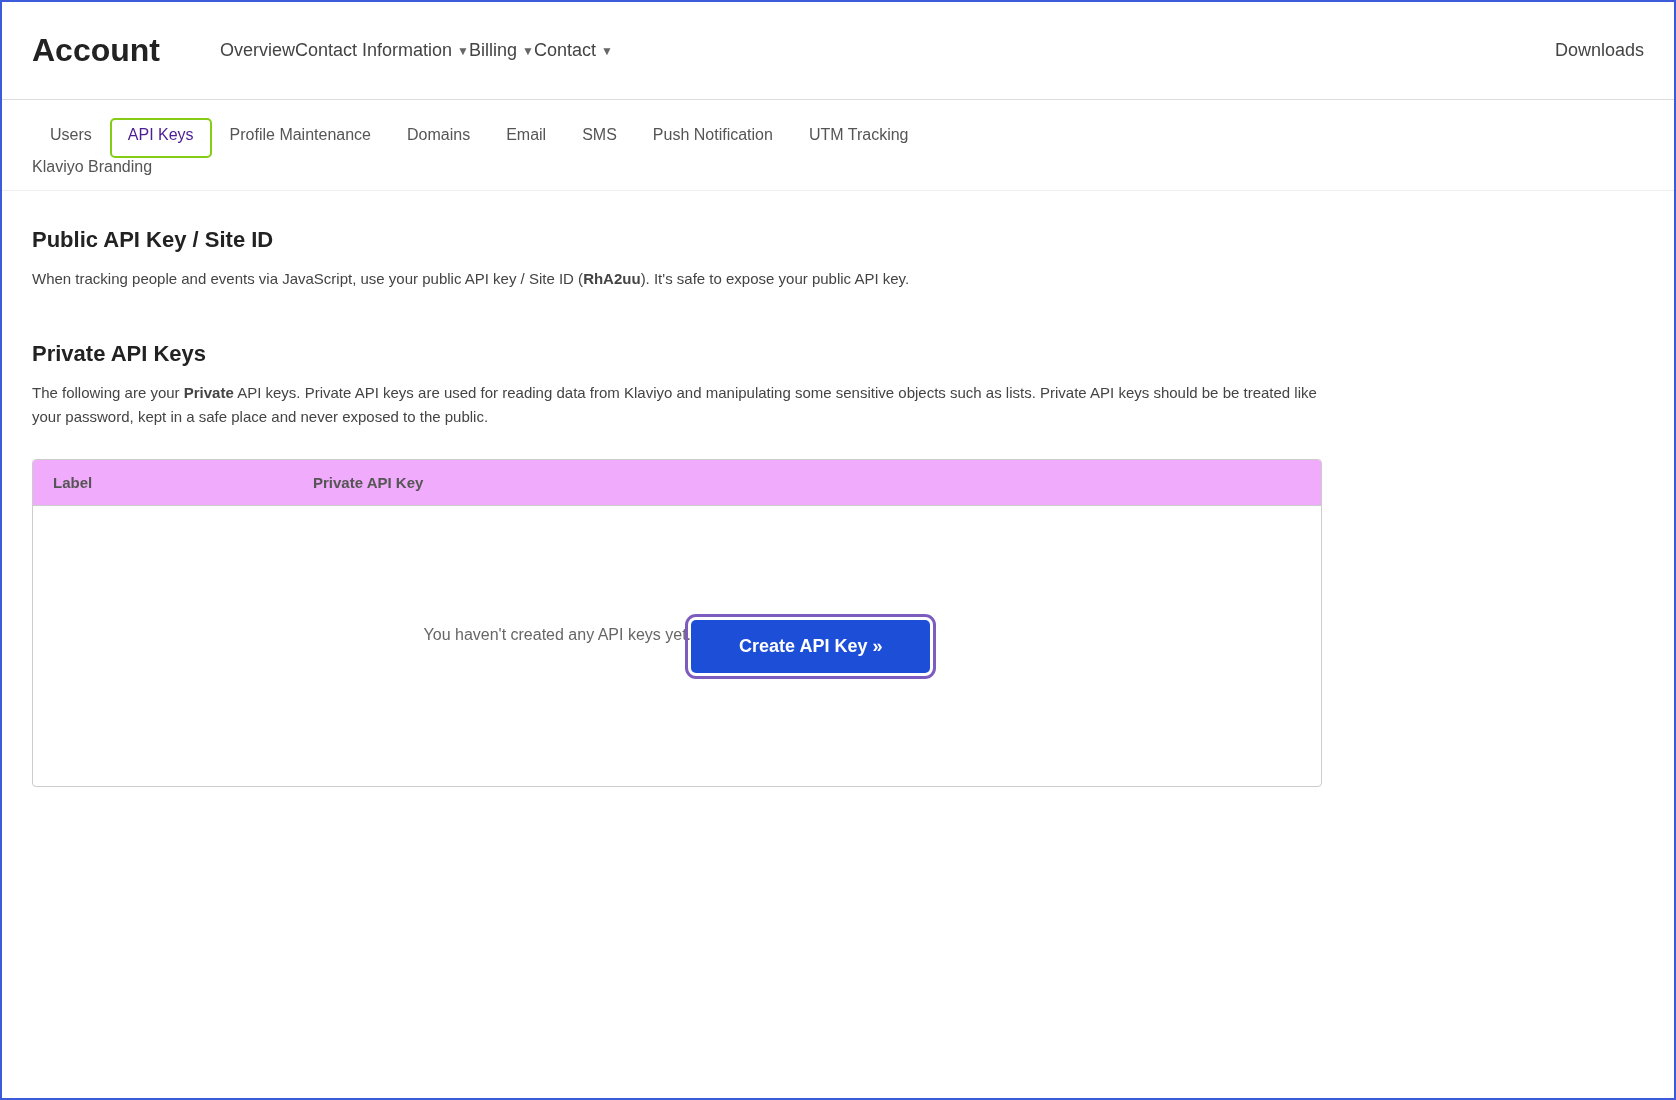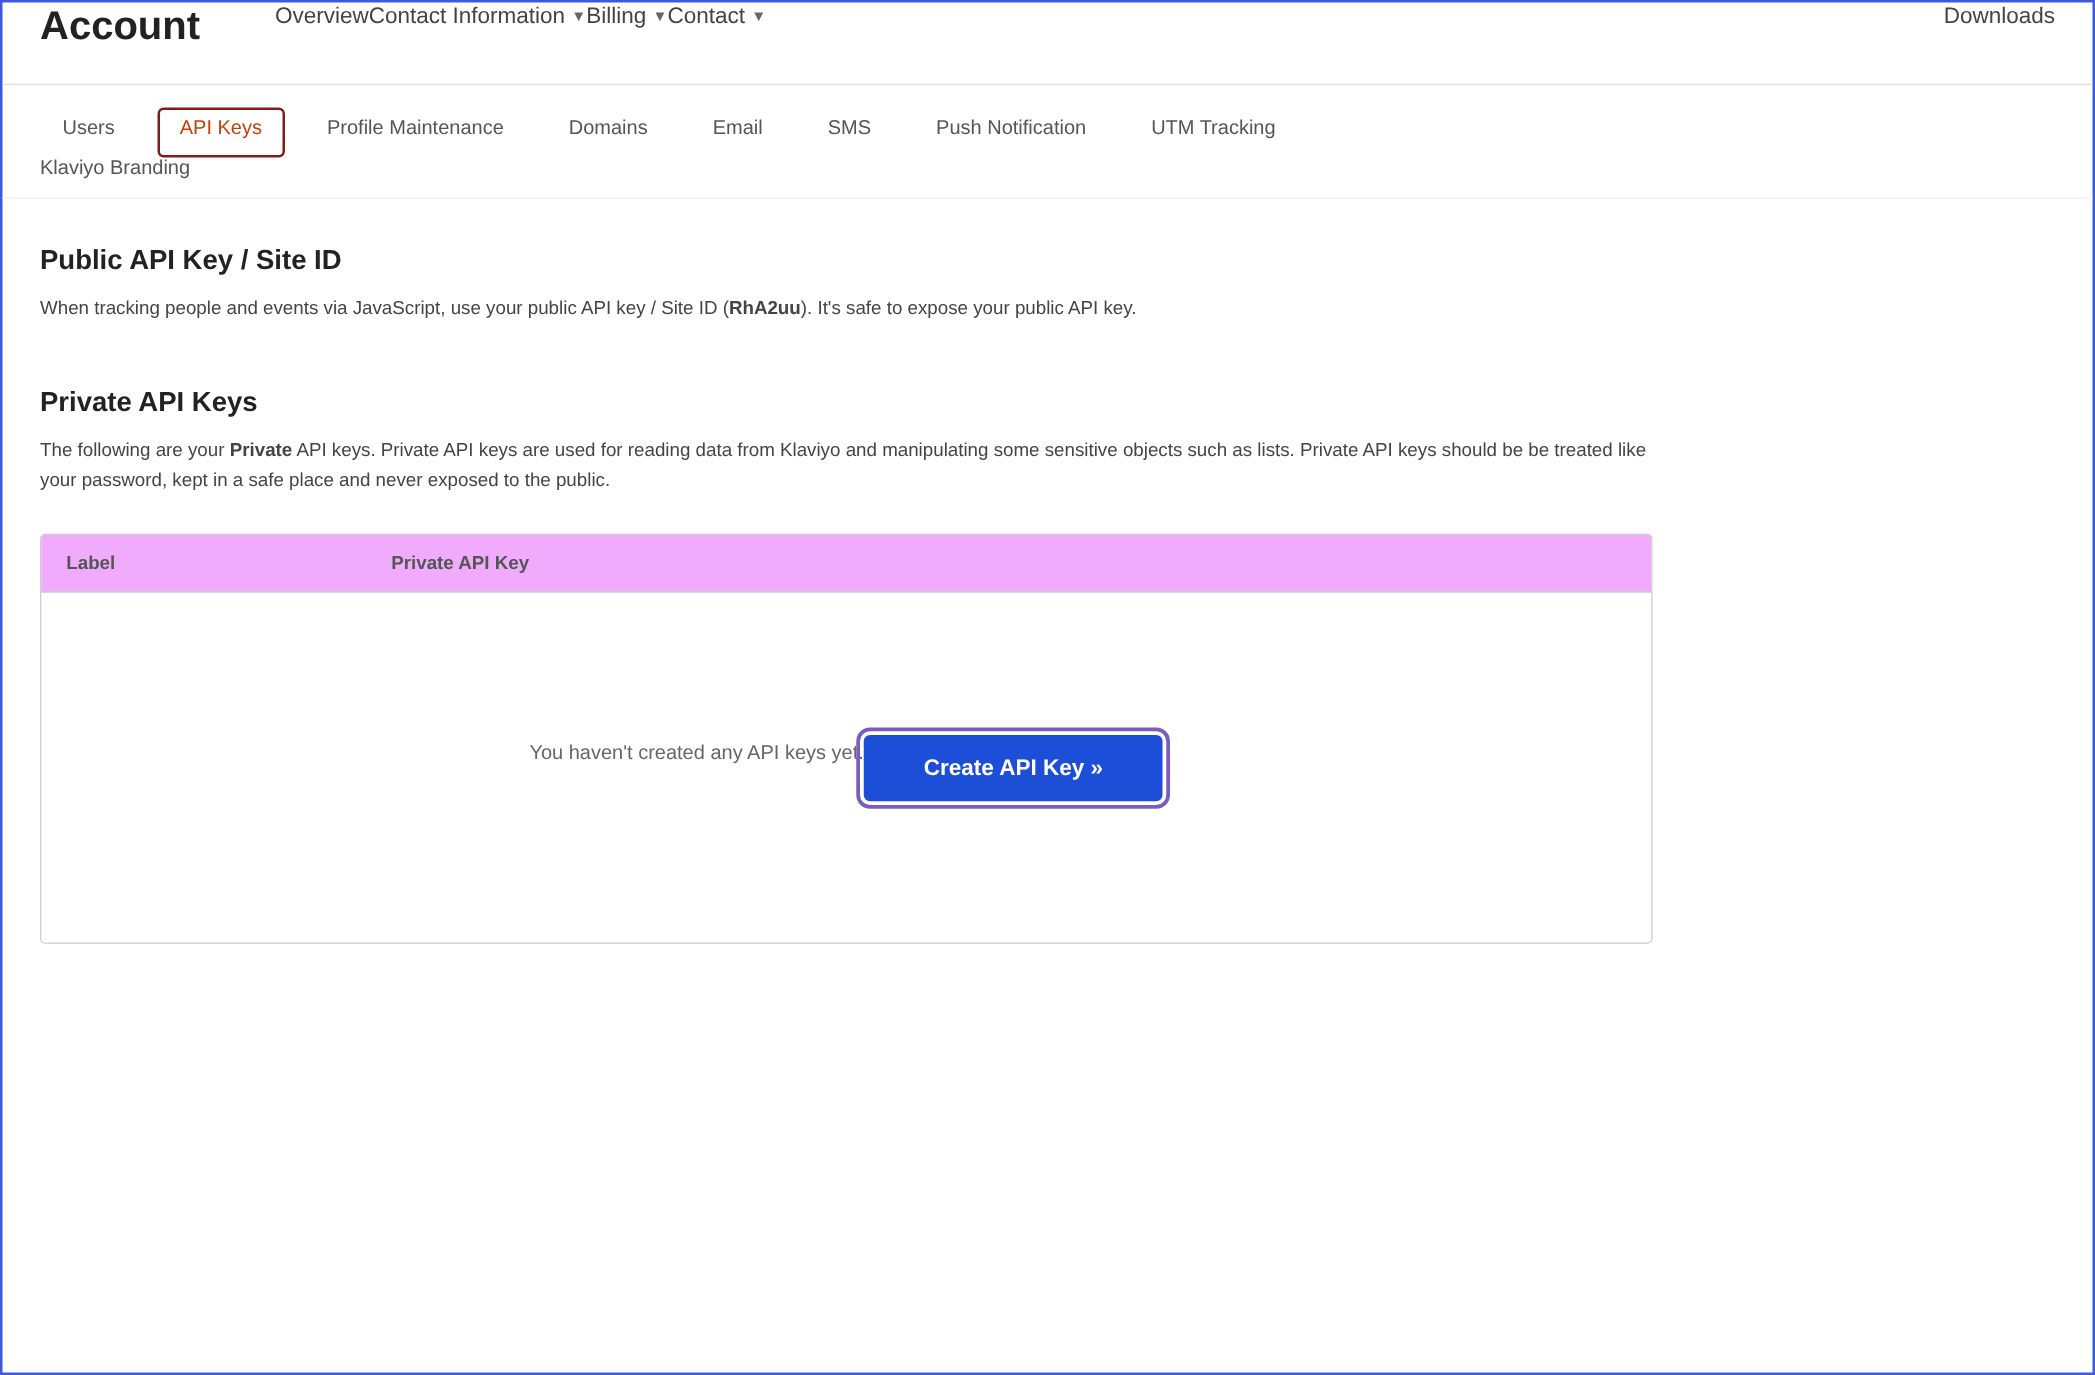"Account" .top-nav { align-items: flex-start -> center; height: 66px -> 98px }
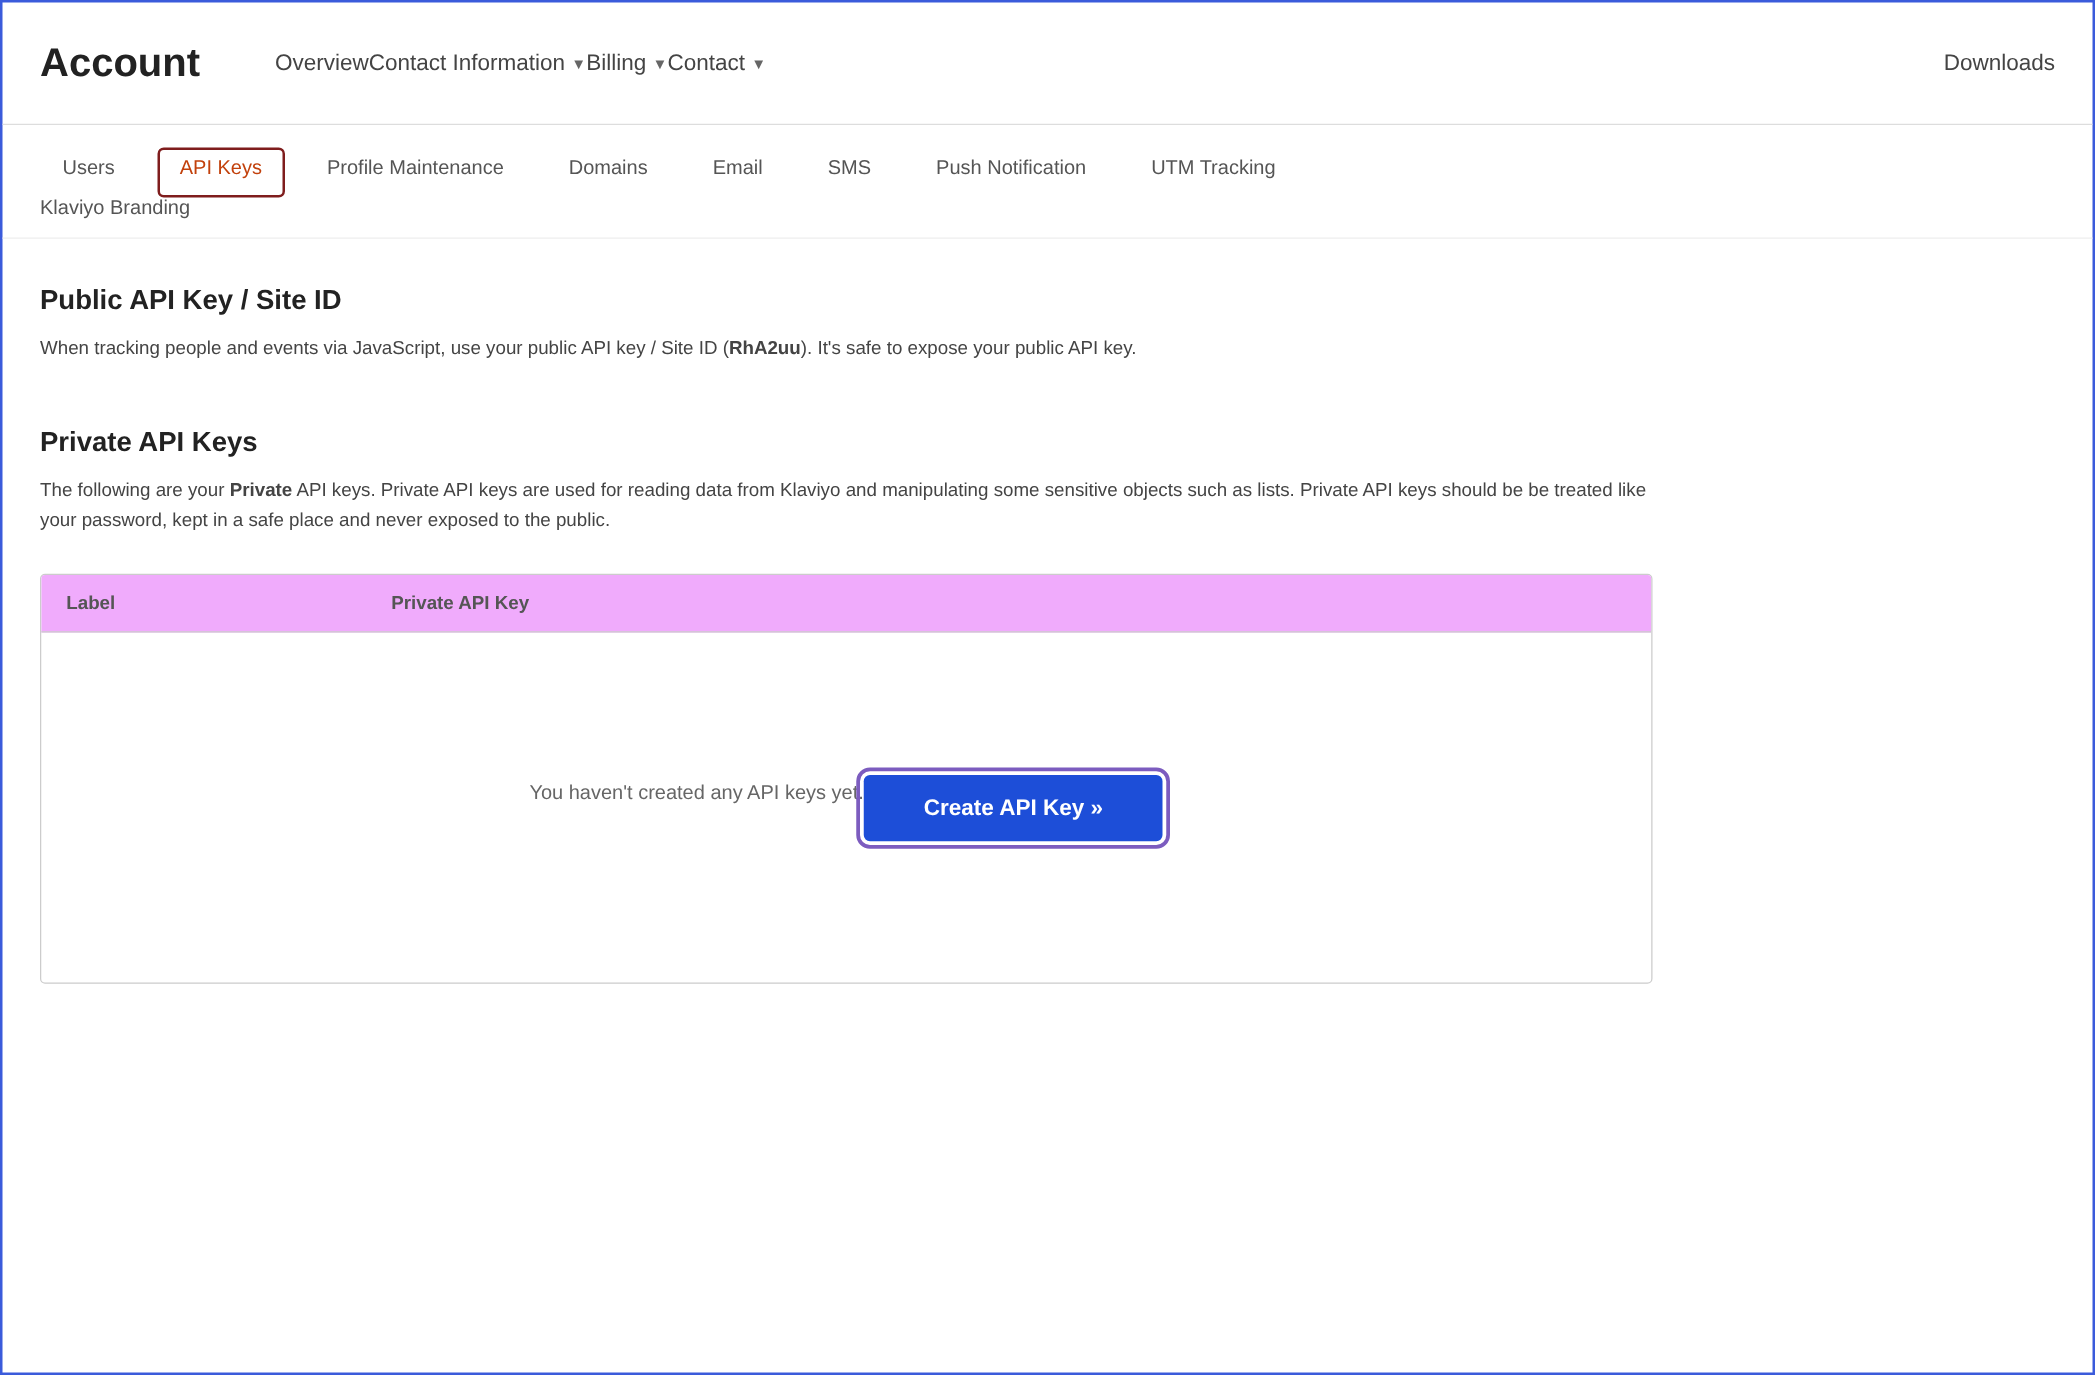"Users" .sub-nav-top { gap: 16px -> 0 }
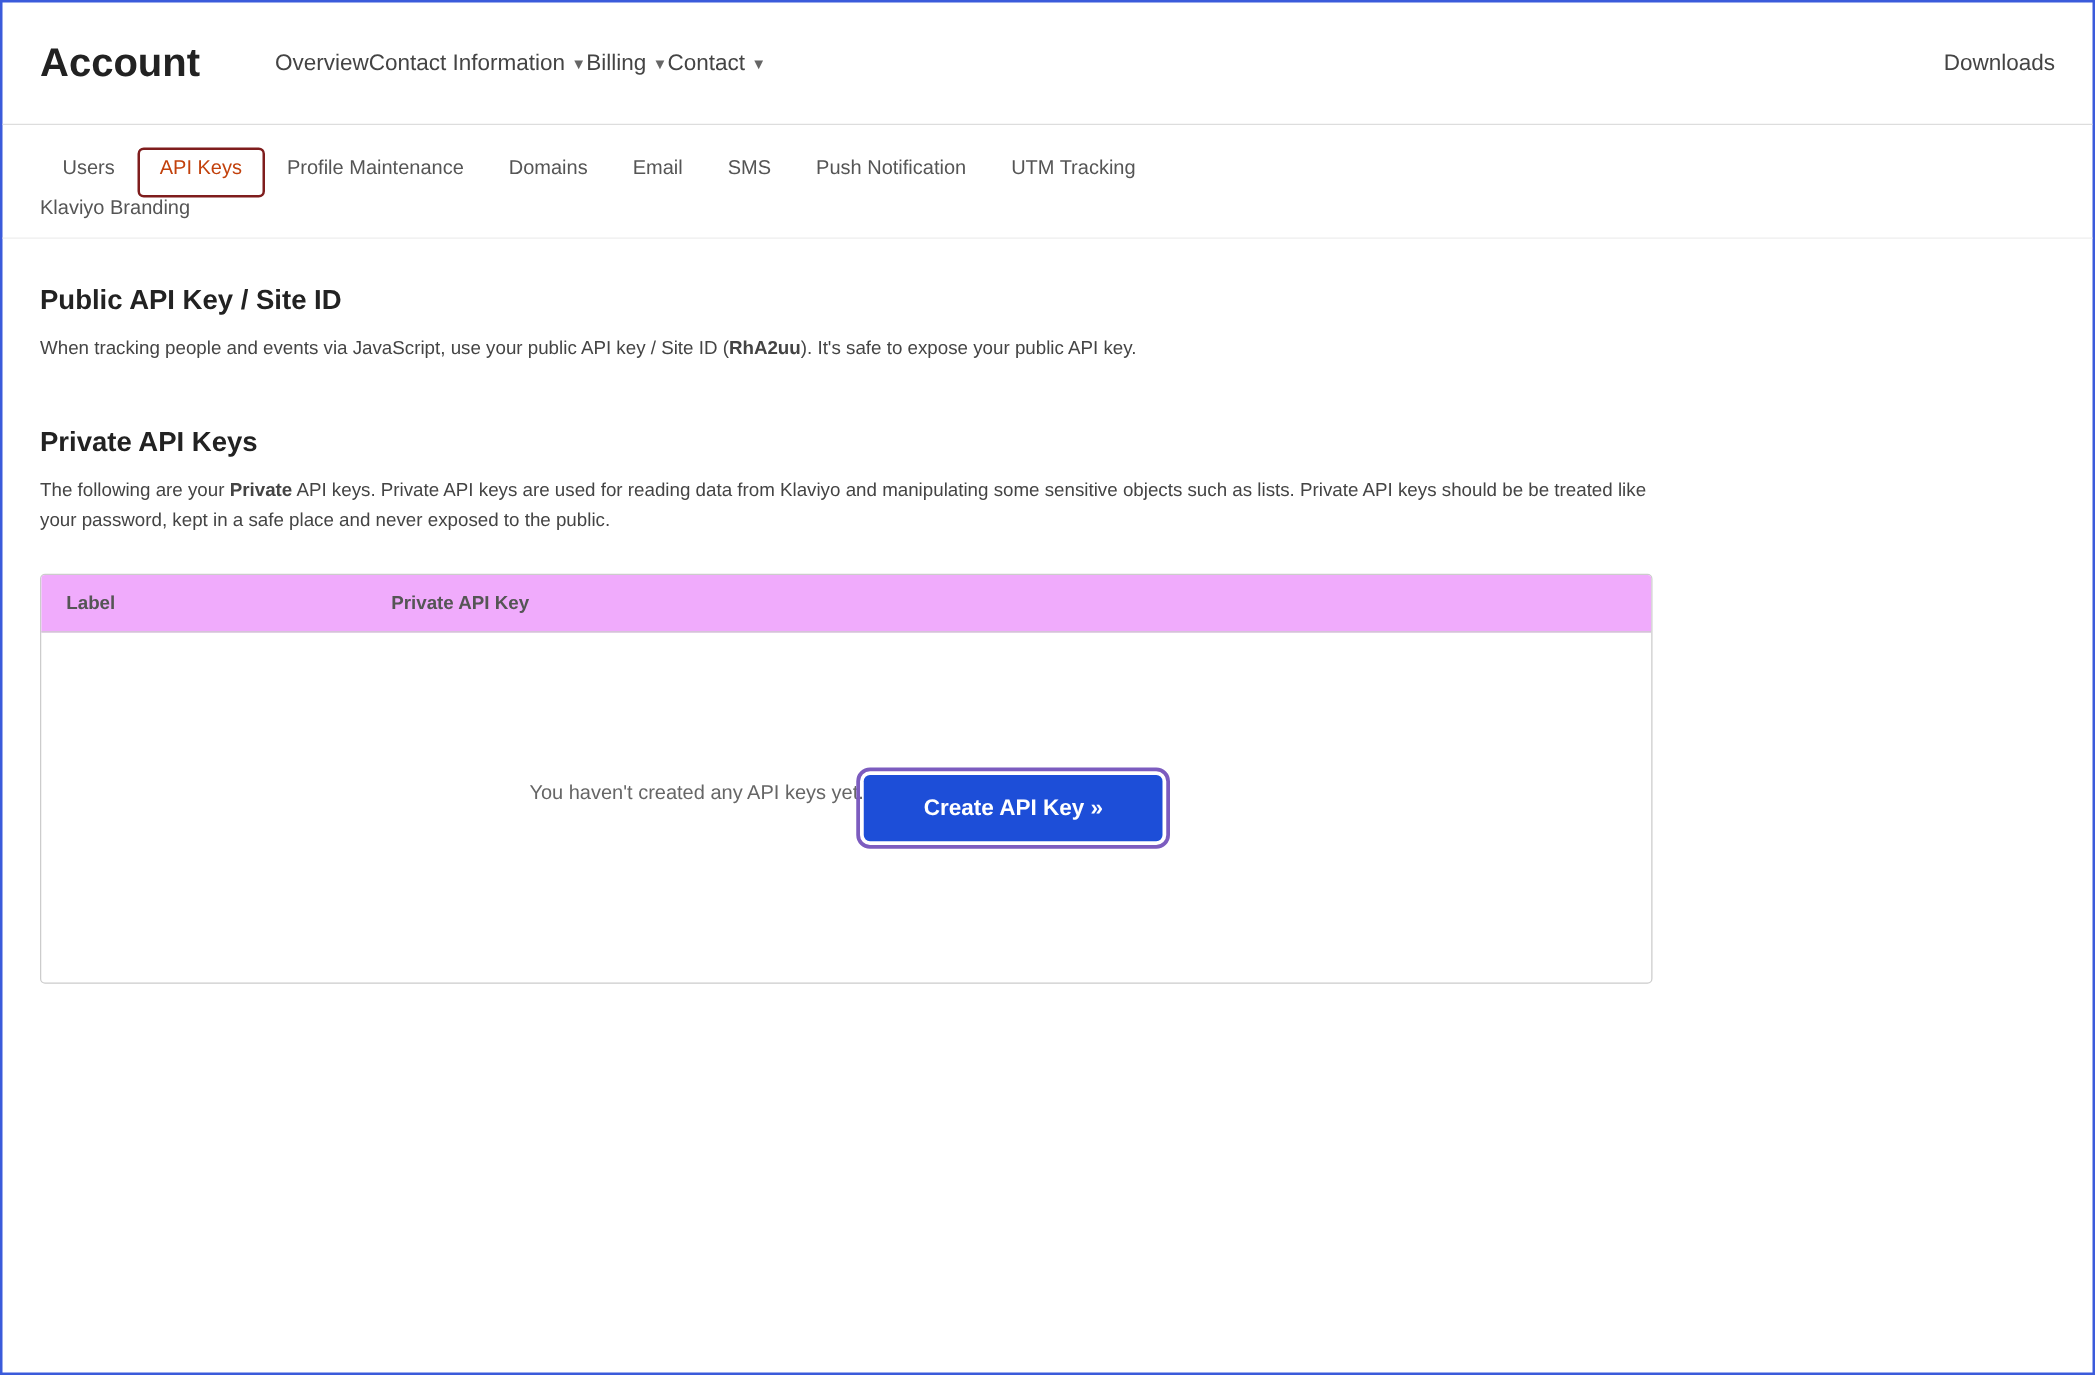"API Keys" .tab-item.active { border: 2px solid #7f1d1d -> 2px solid #84cc16; color: #c2410c -> #4c1d95 }
